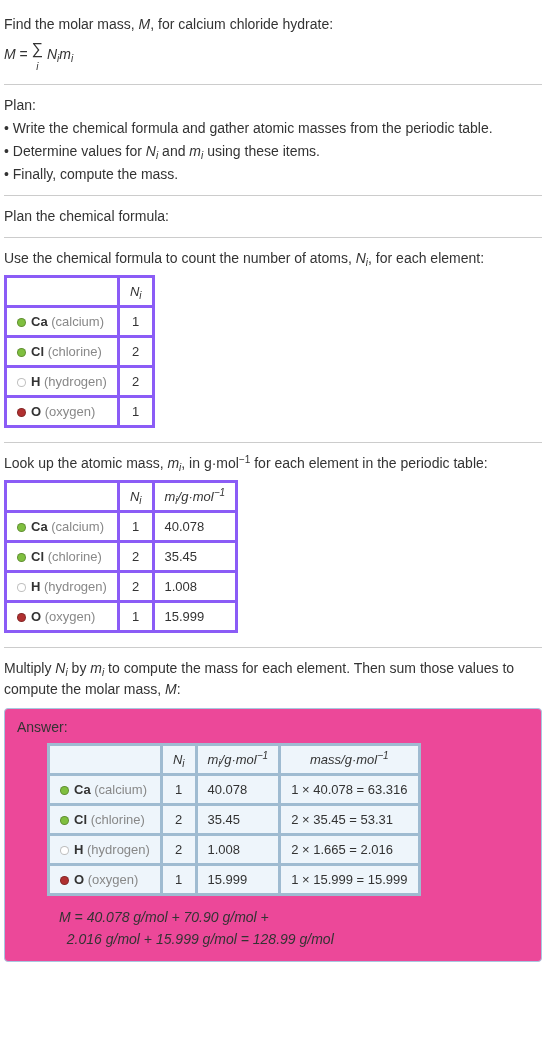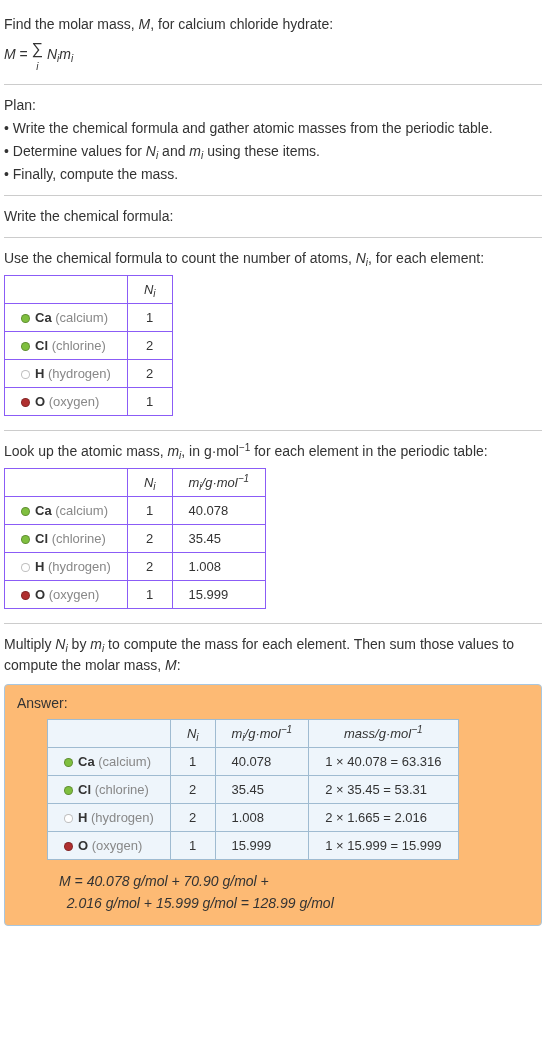"Write the chemical formula:" div.line { text: Write -> Plan }
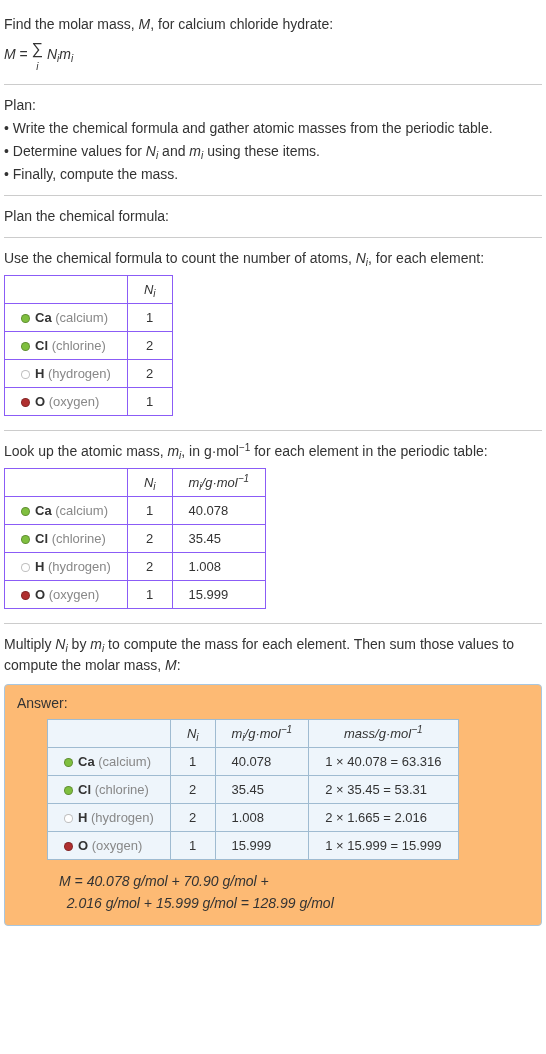"Ni" table.el td, table.el th { border: 1px solid #8b5cf6 -> 3px solid #8b5cf6; padding: 6px 16px -> 6px 10px }
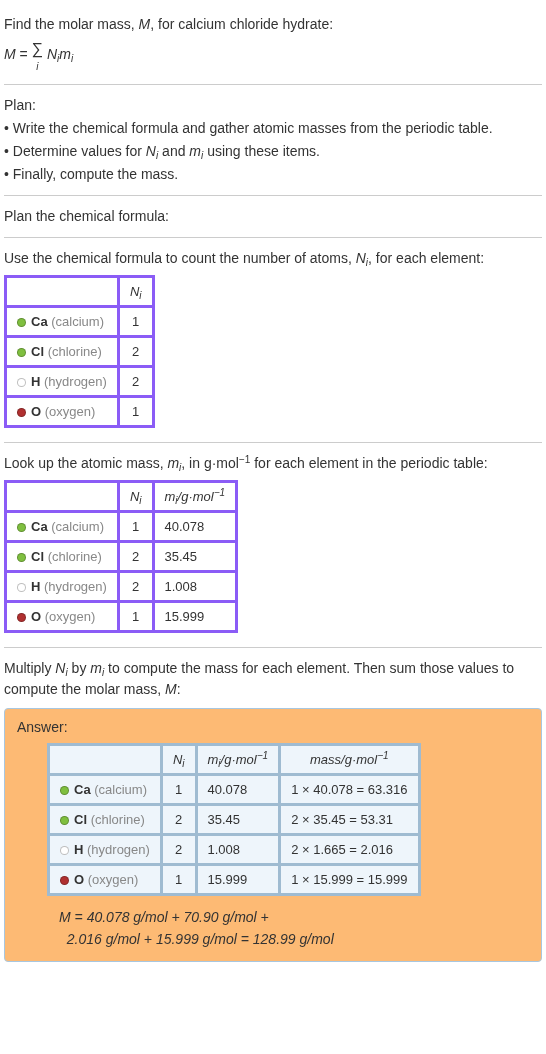"Answer:" .answer-box { background: #fdba74 -> #ec4899 }
